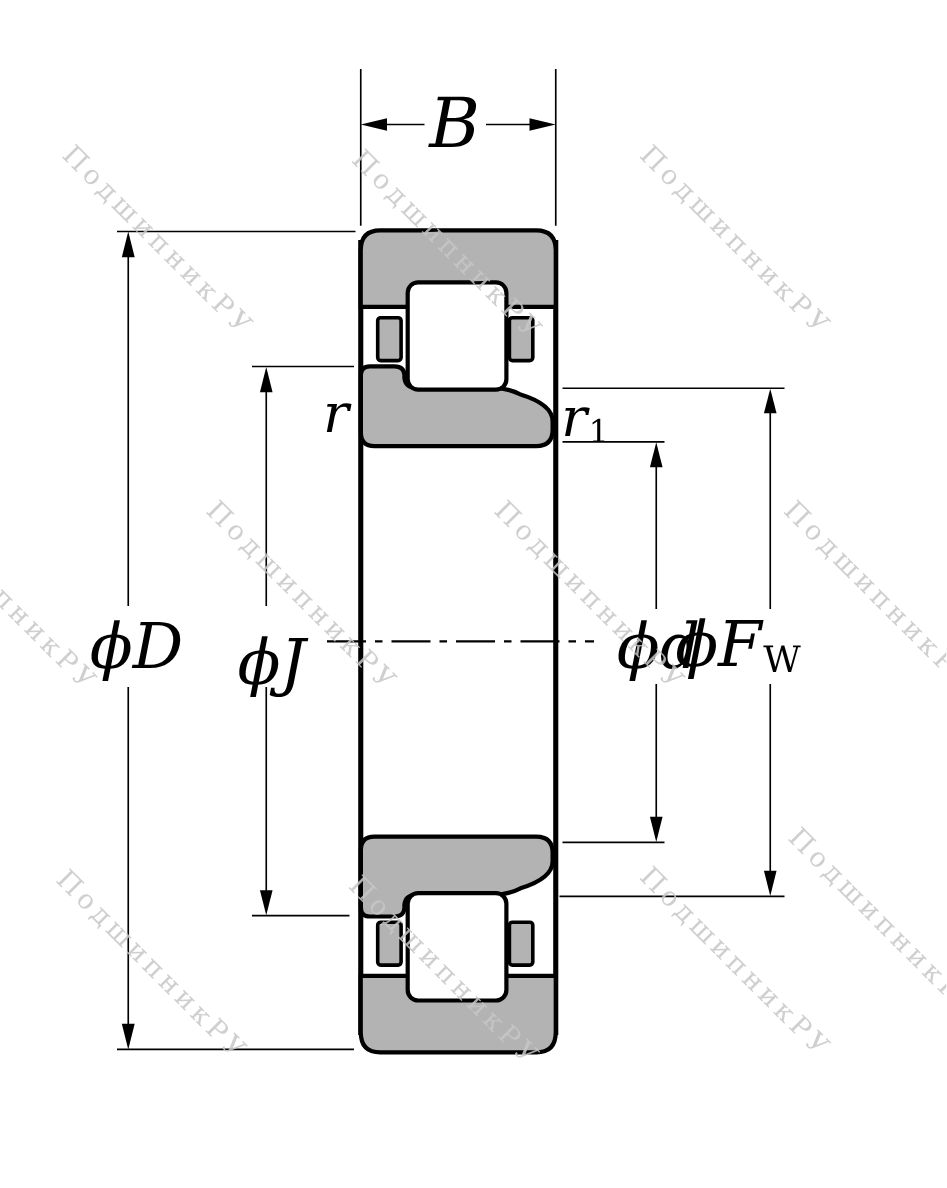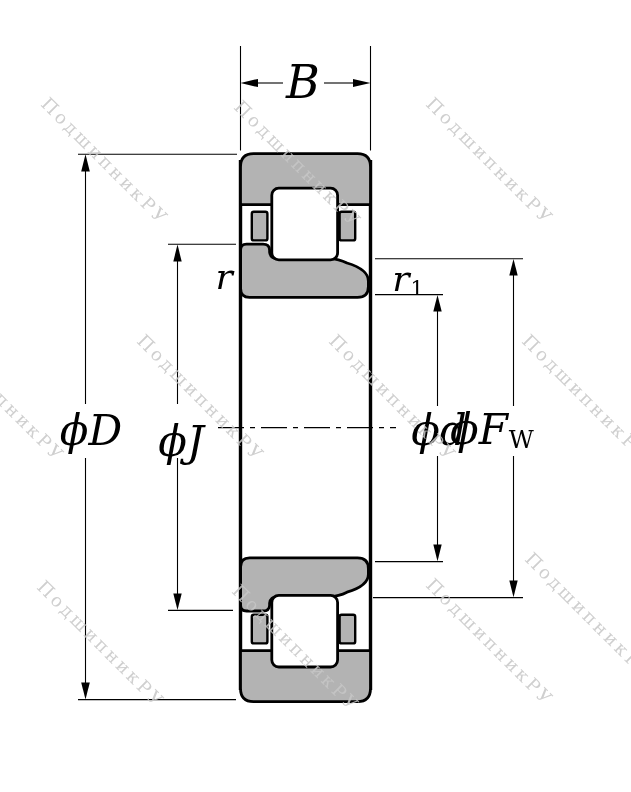"r1" div.dim-label { left: 408px -> 390px }
